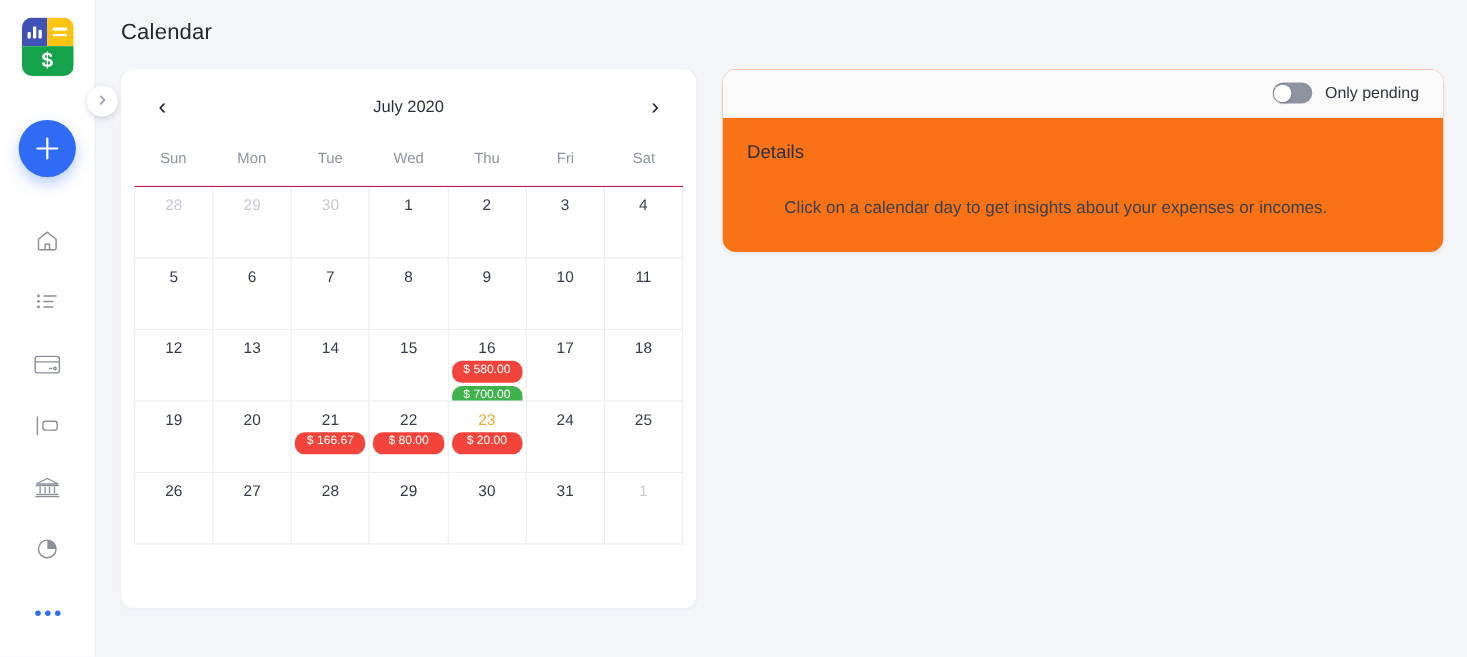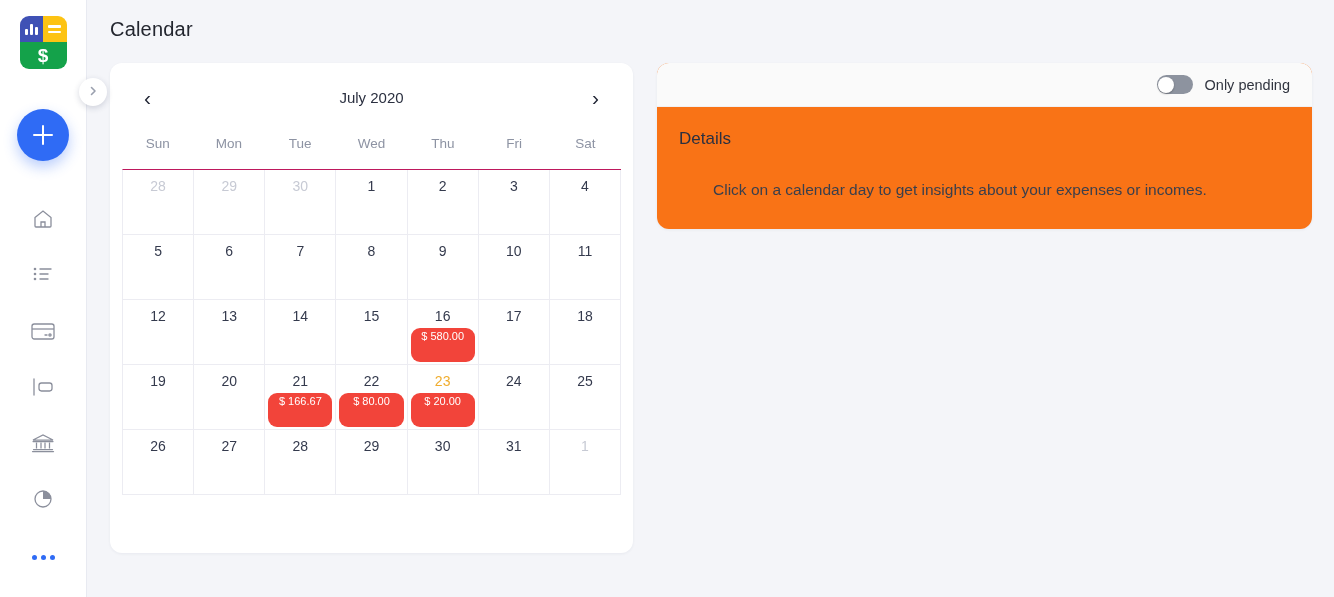"$ 580.00" .badge { padding: 2px 0 20px 0 -> 2px 0 6px 0 }
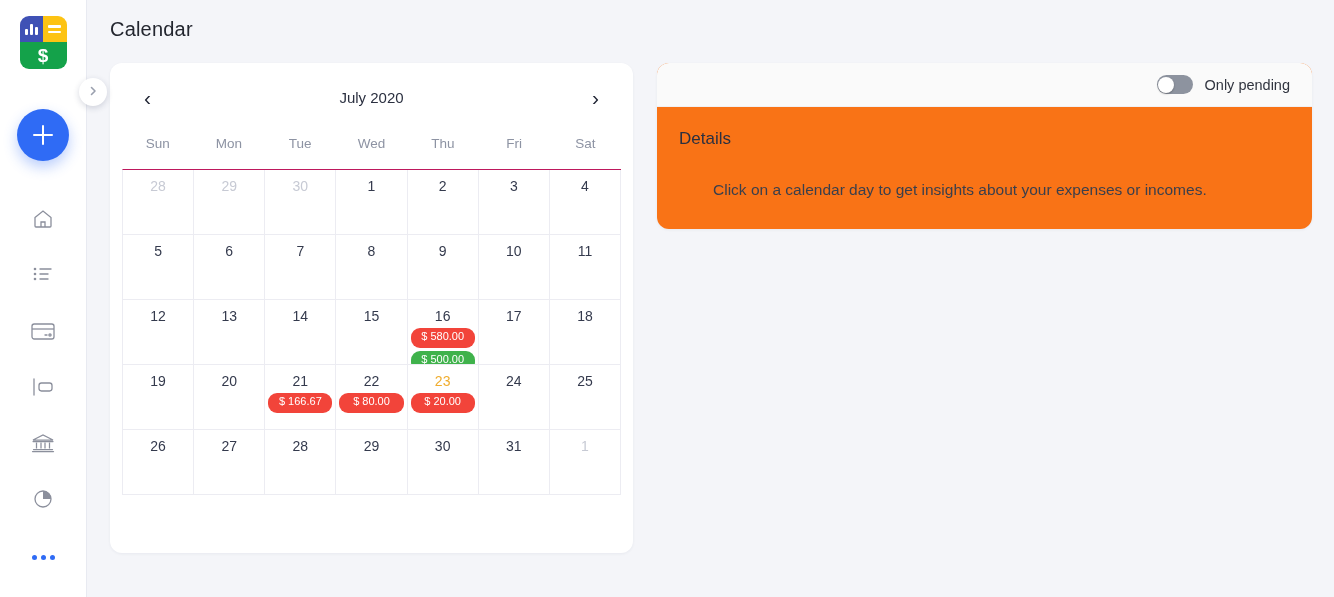"$ 500.00" span.badge { text: 500.00 -> 700.00 }
